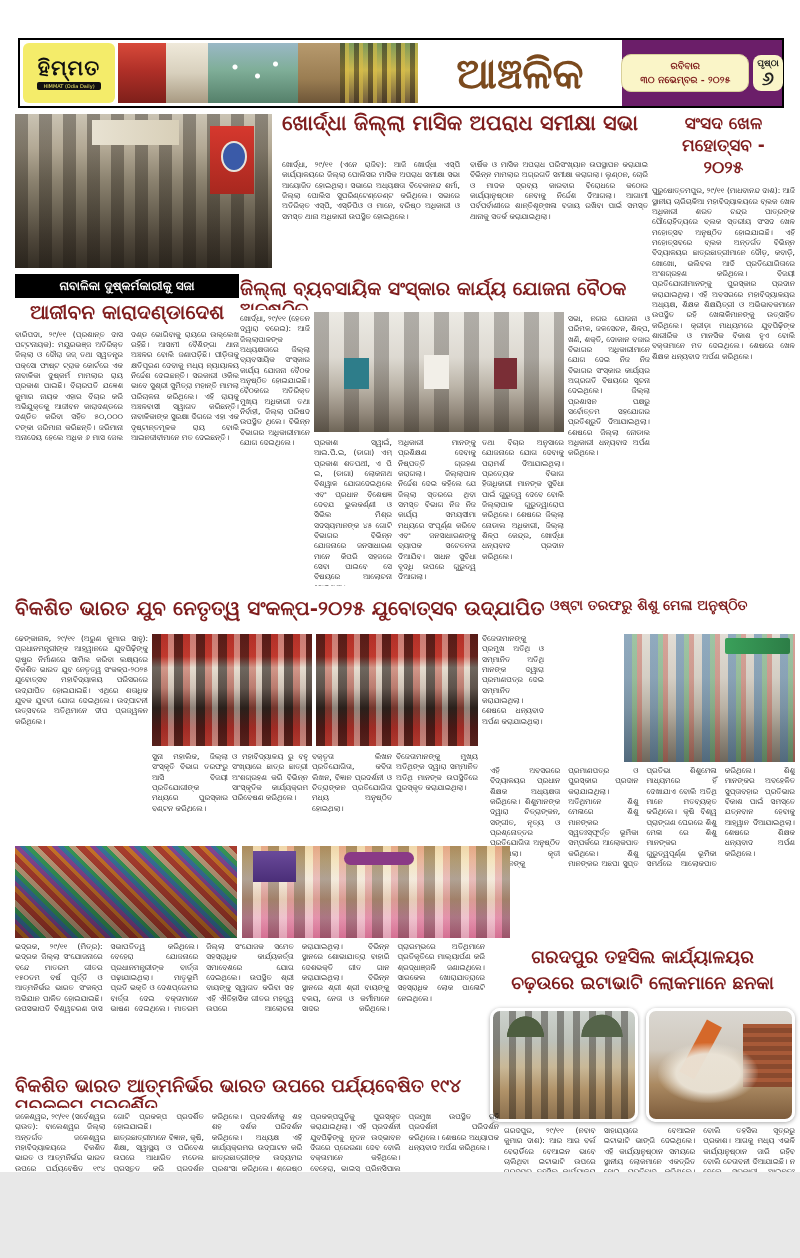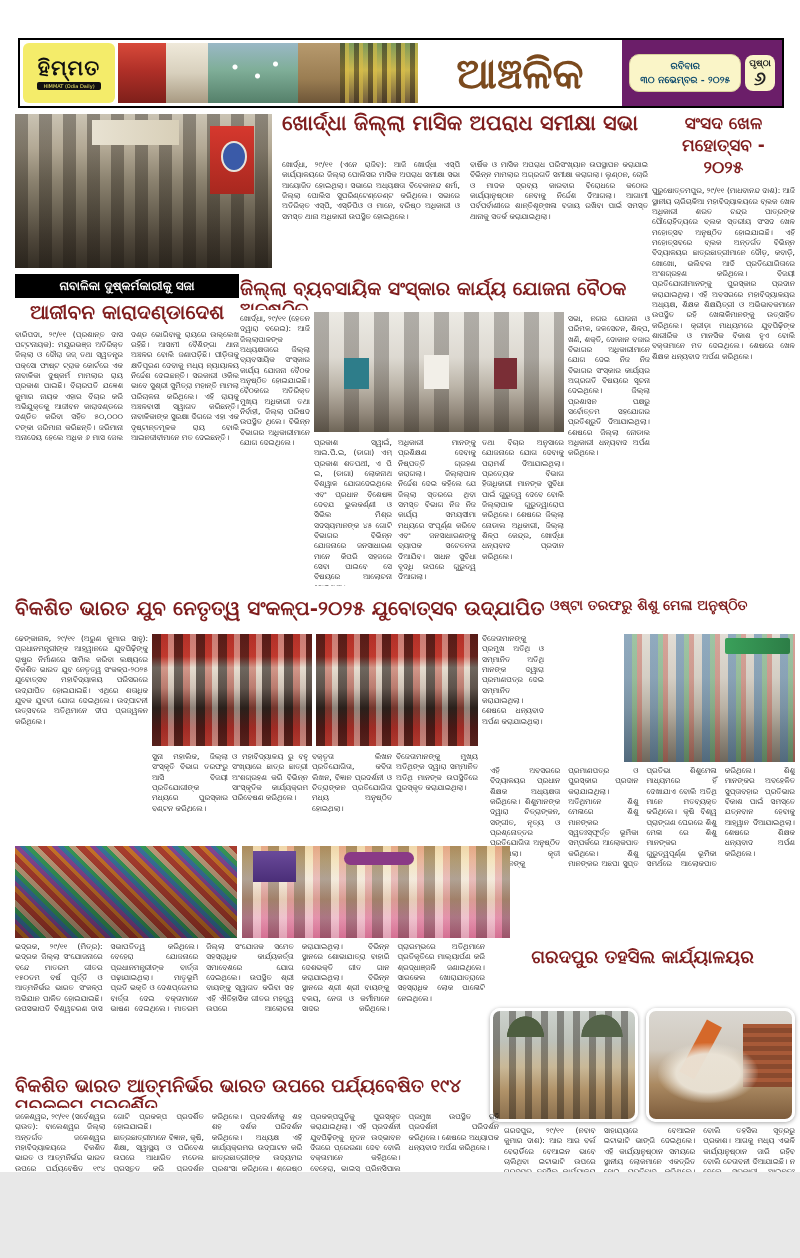"ରବିବାର" .datebox { color: #0c4a6e -> #7f1d1d; padding: 5px 10px -> 5px 18px }
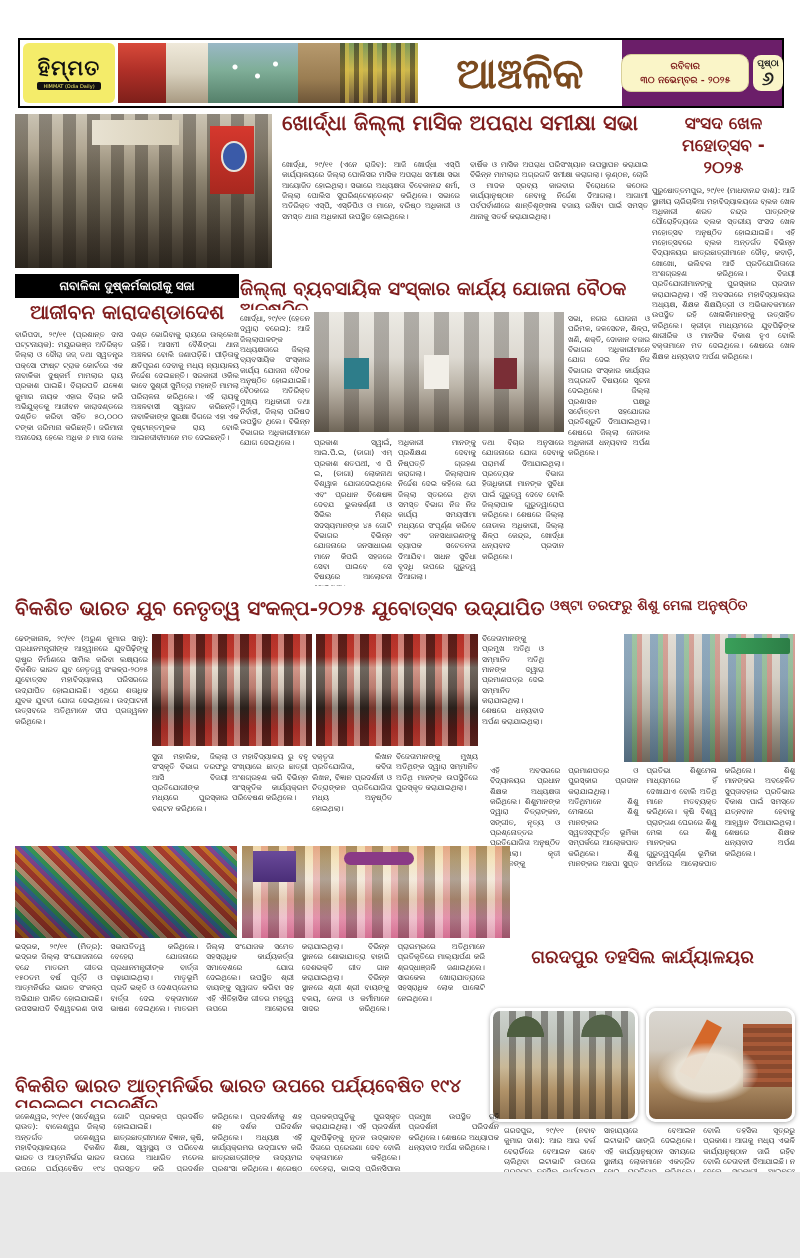"ଚଢ଼ଉରେ ଇଟାଭାଟି ଲୋକମାନେ ଛନକା" span { html: none -> <span>ଚଢ଼ଉରେ ଇଟାଭାଟି ଲୋକମାନେ ଛନକା</span> }
